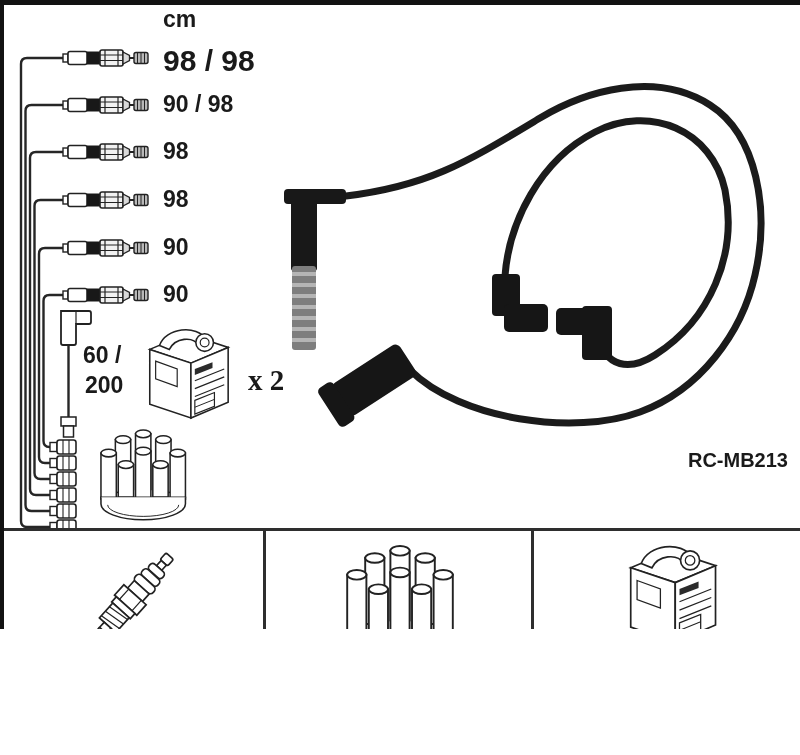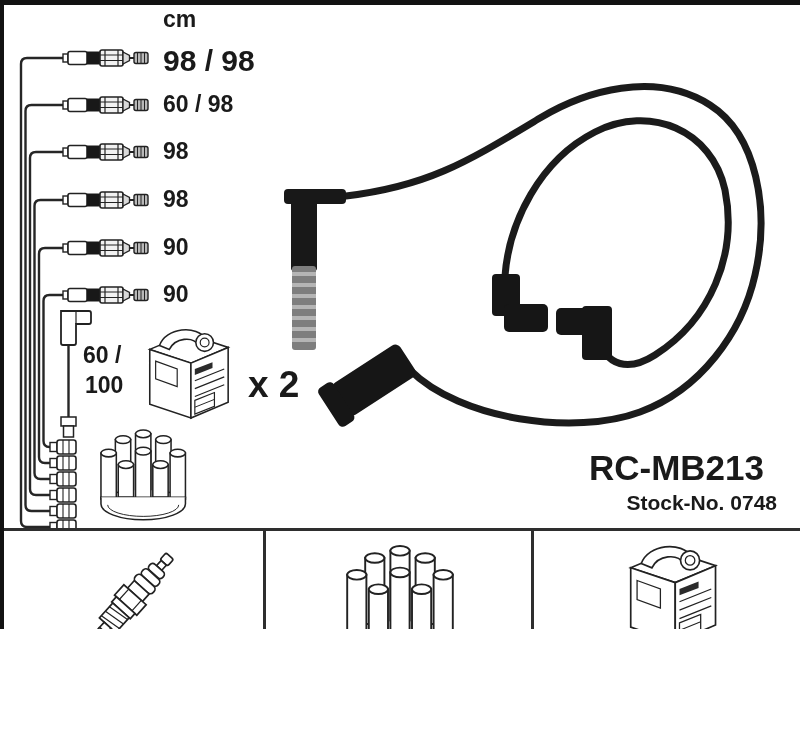"60 / 98" div.lbl { text: 60 -> 90 }
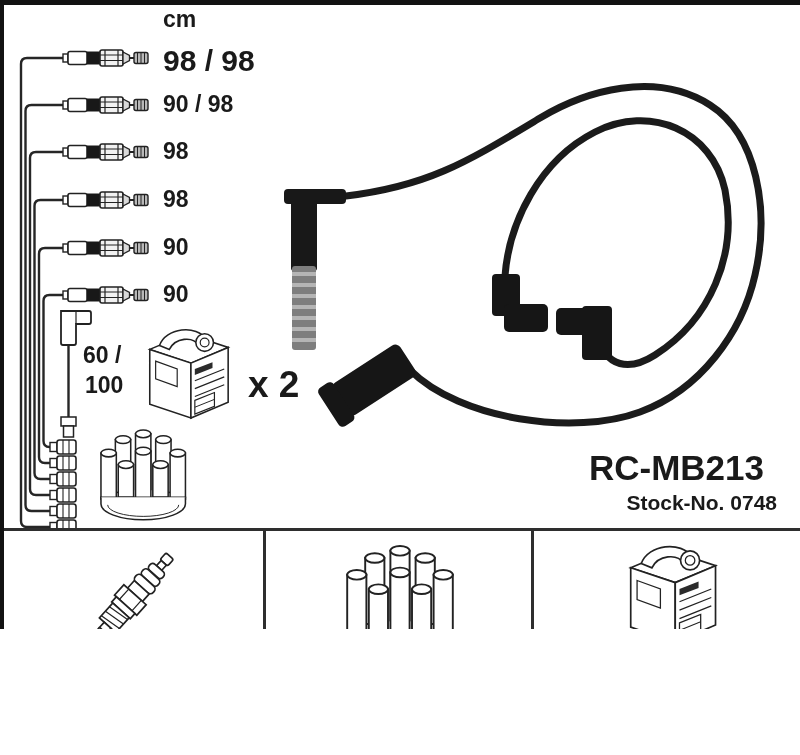"100" div.lbl { text: 100 -> 200 }
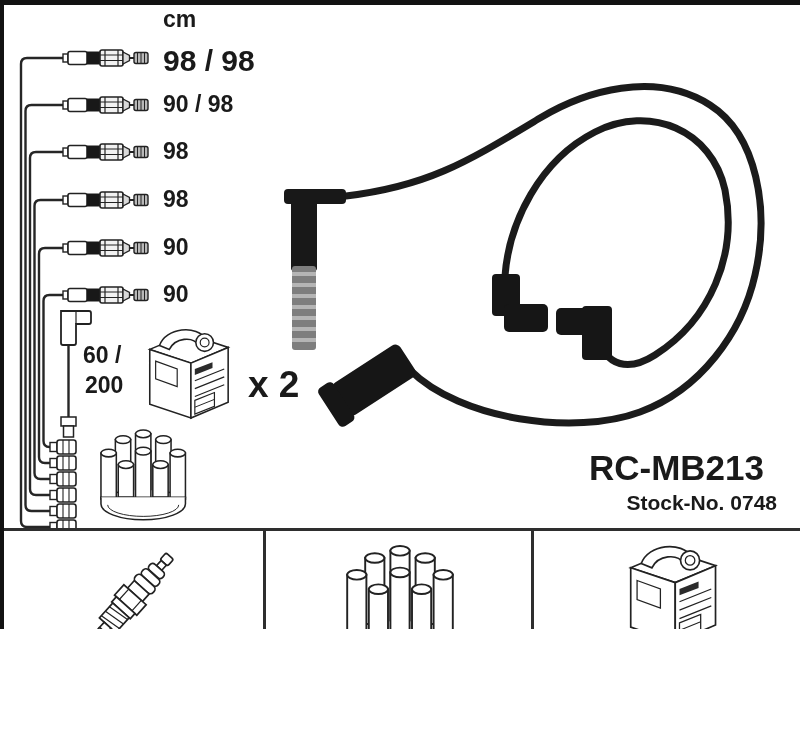"x 2" .qty { font-family: none -> Liberation Serif, serif; font-size: 37px -> 29px }
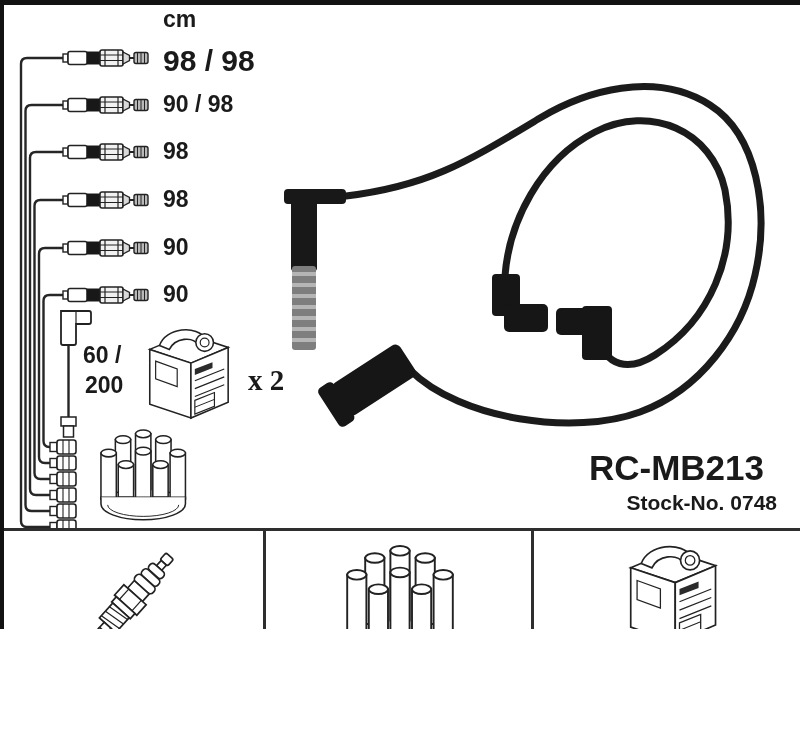"RC-MB213" .model { font-size: 35px -> 20px; right: 36px -> 12px }
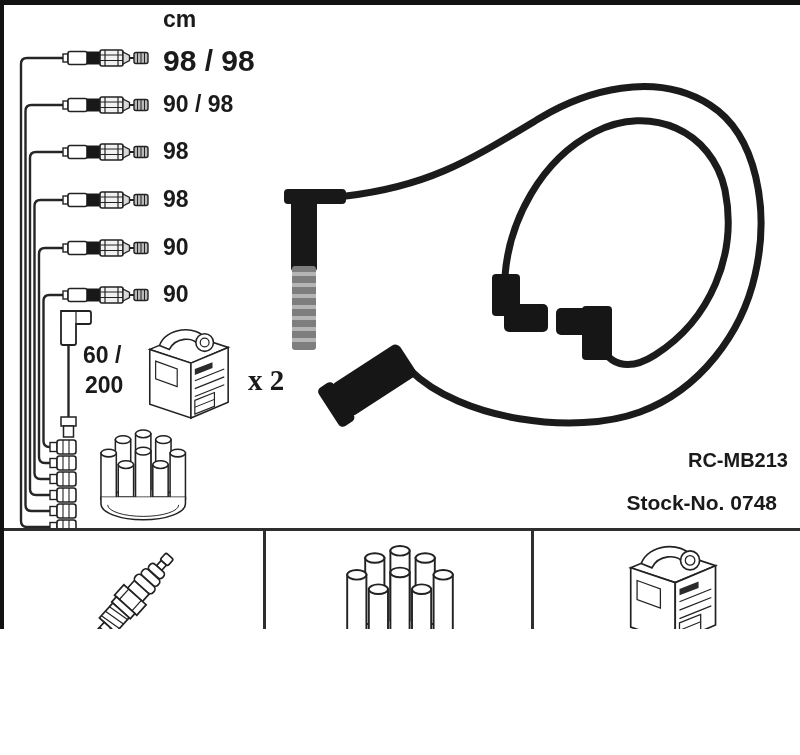"Stock-No. 0748" div.lbl { html: <div>Stock-No. 0748</div> -> none }
